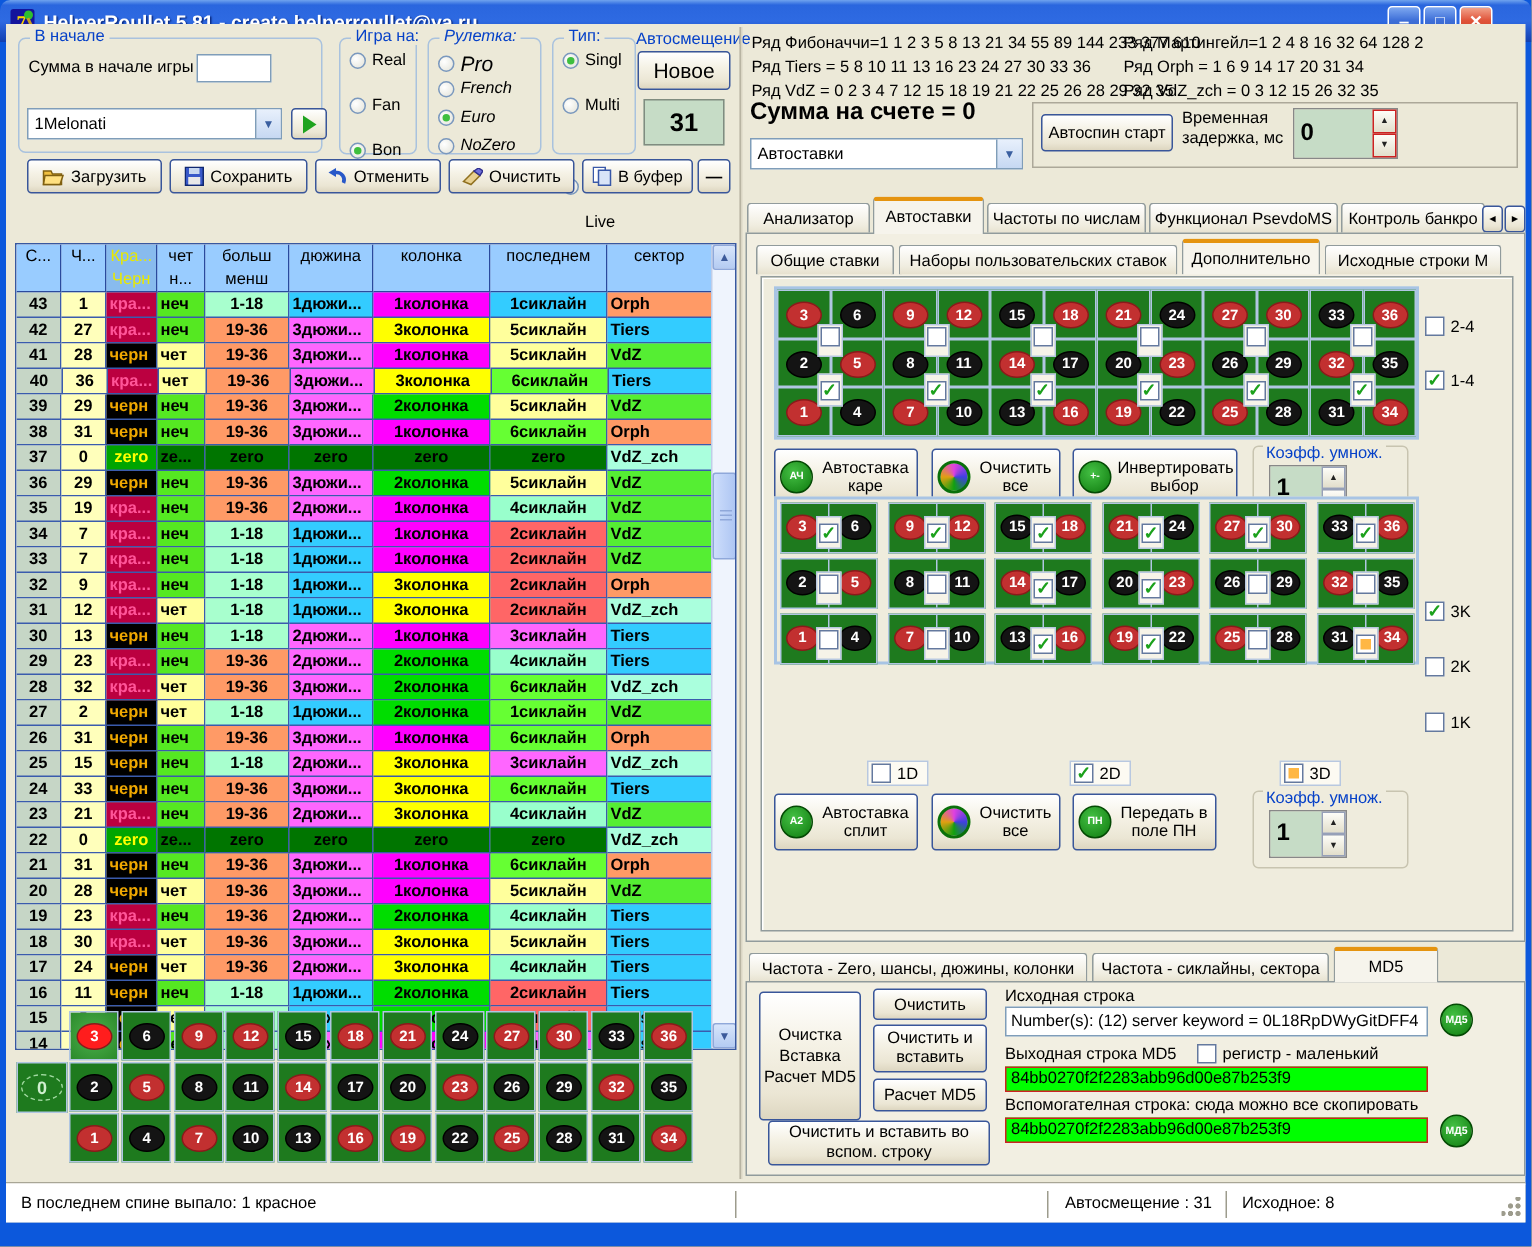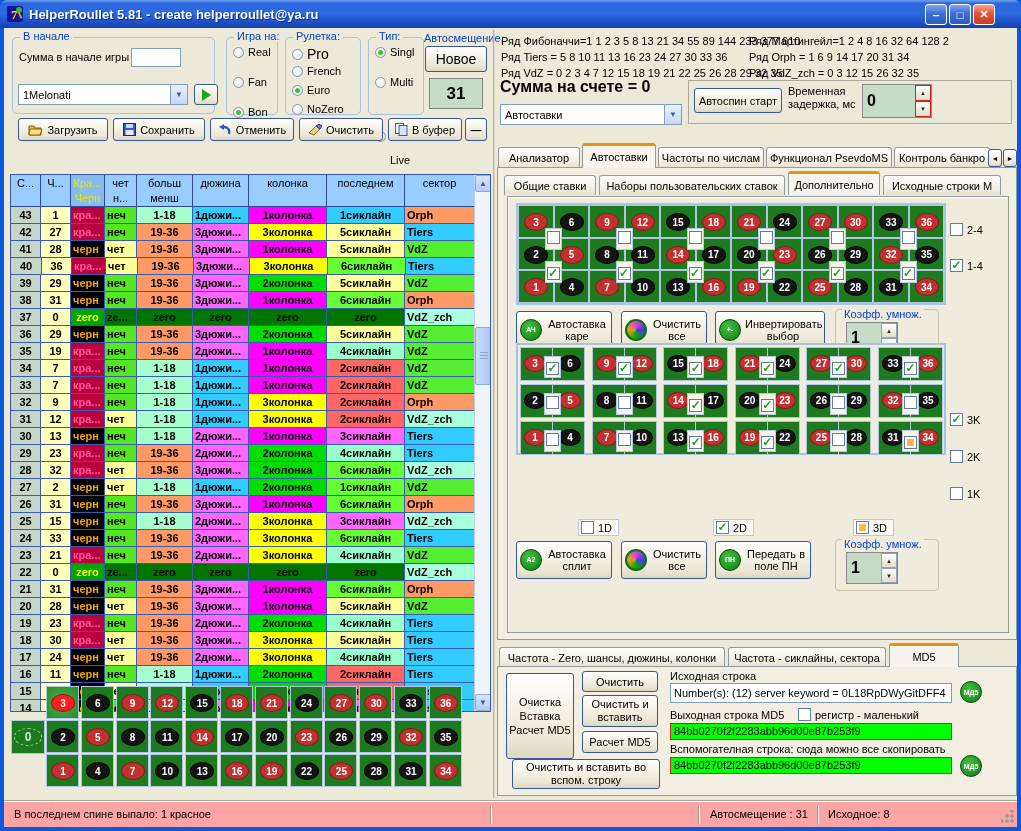"В начале" #client { top: 28px -> 16px }
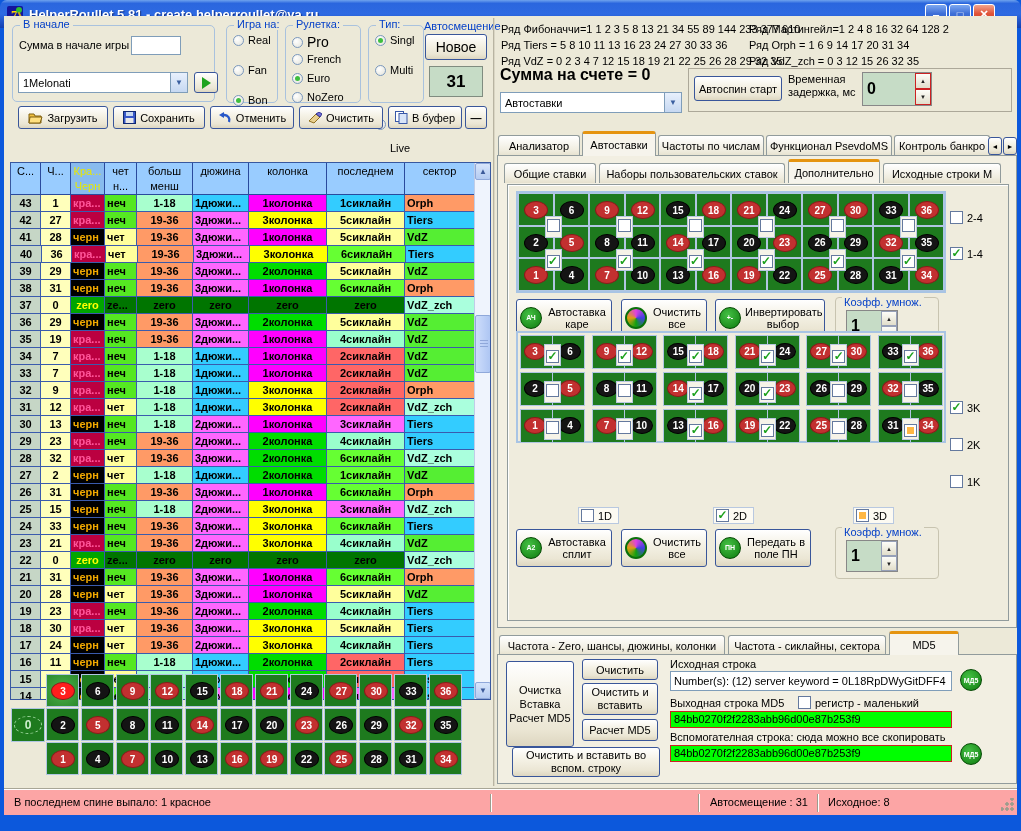"Рулетка:" div.fieldset { font-style: none -> italic }
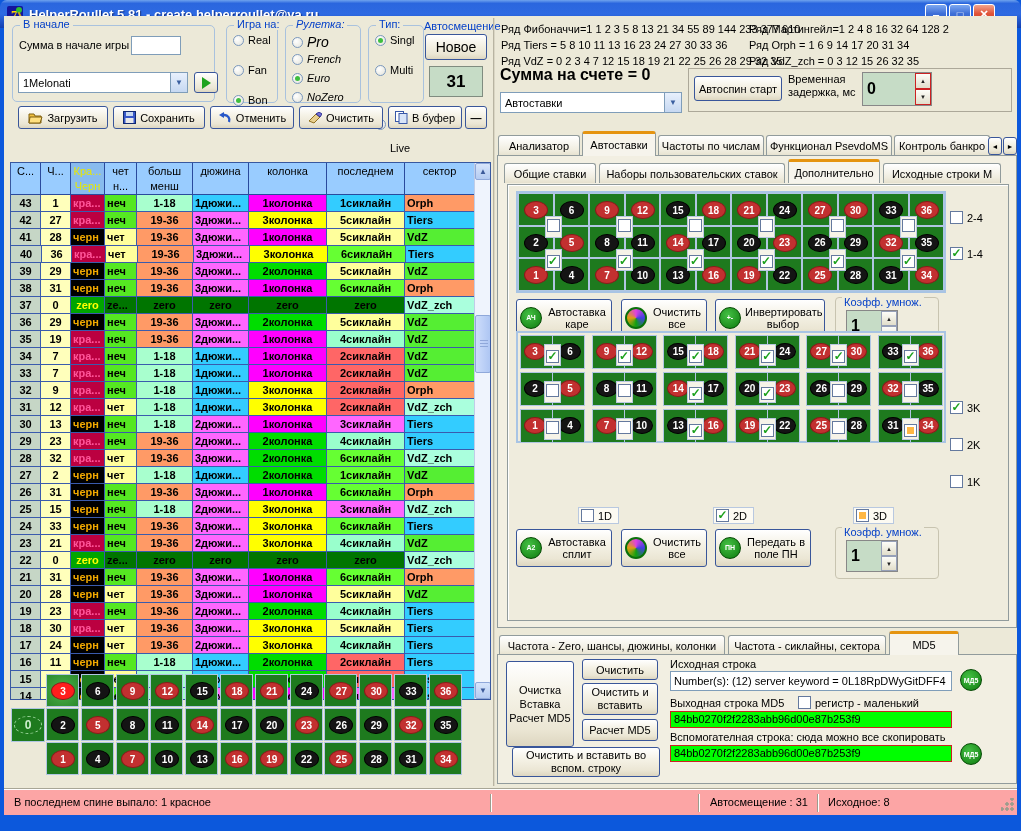"В последнем спине выпало: 1" #statusbar { background: #fca5a5 -> #ffffff }
